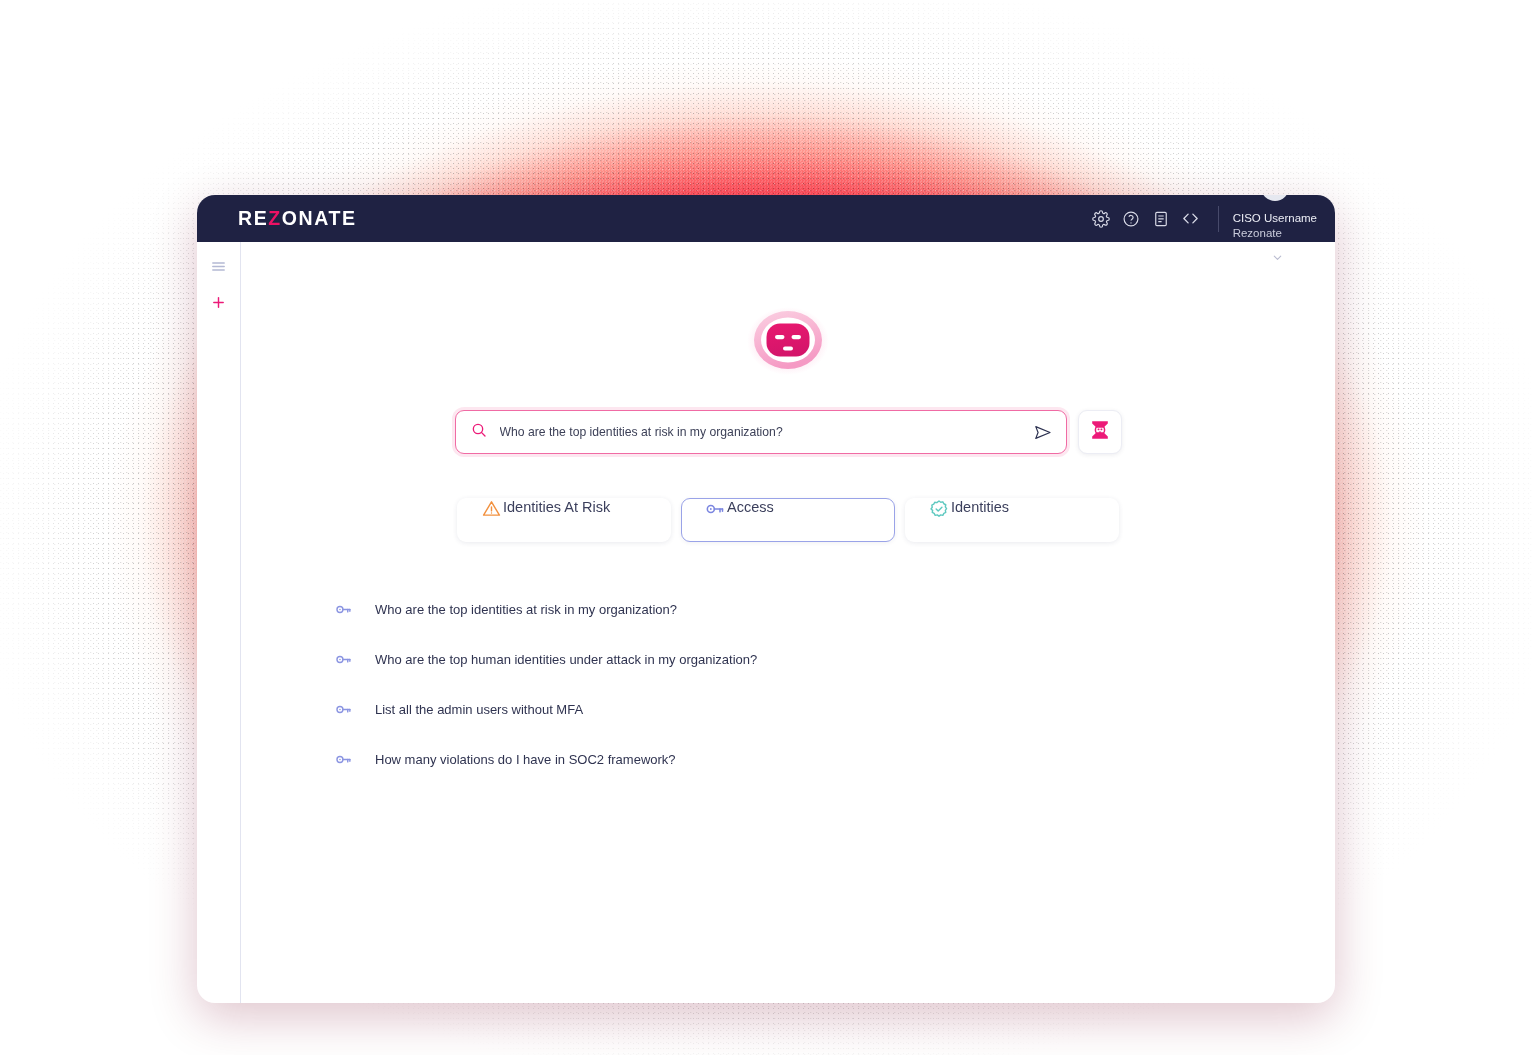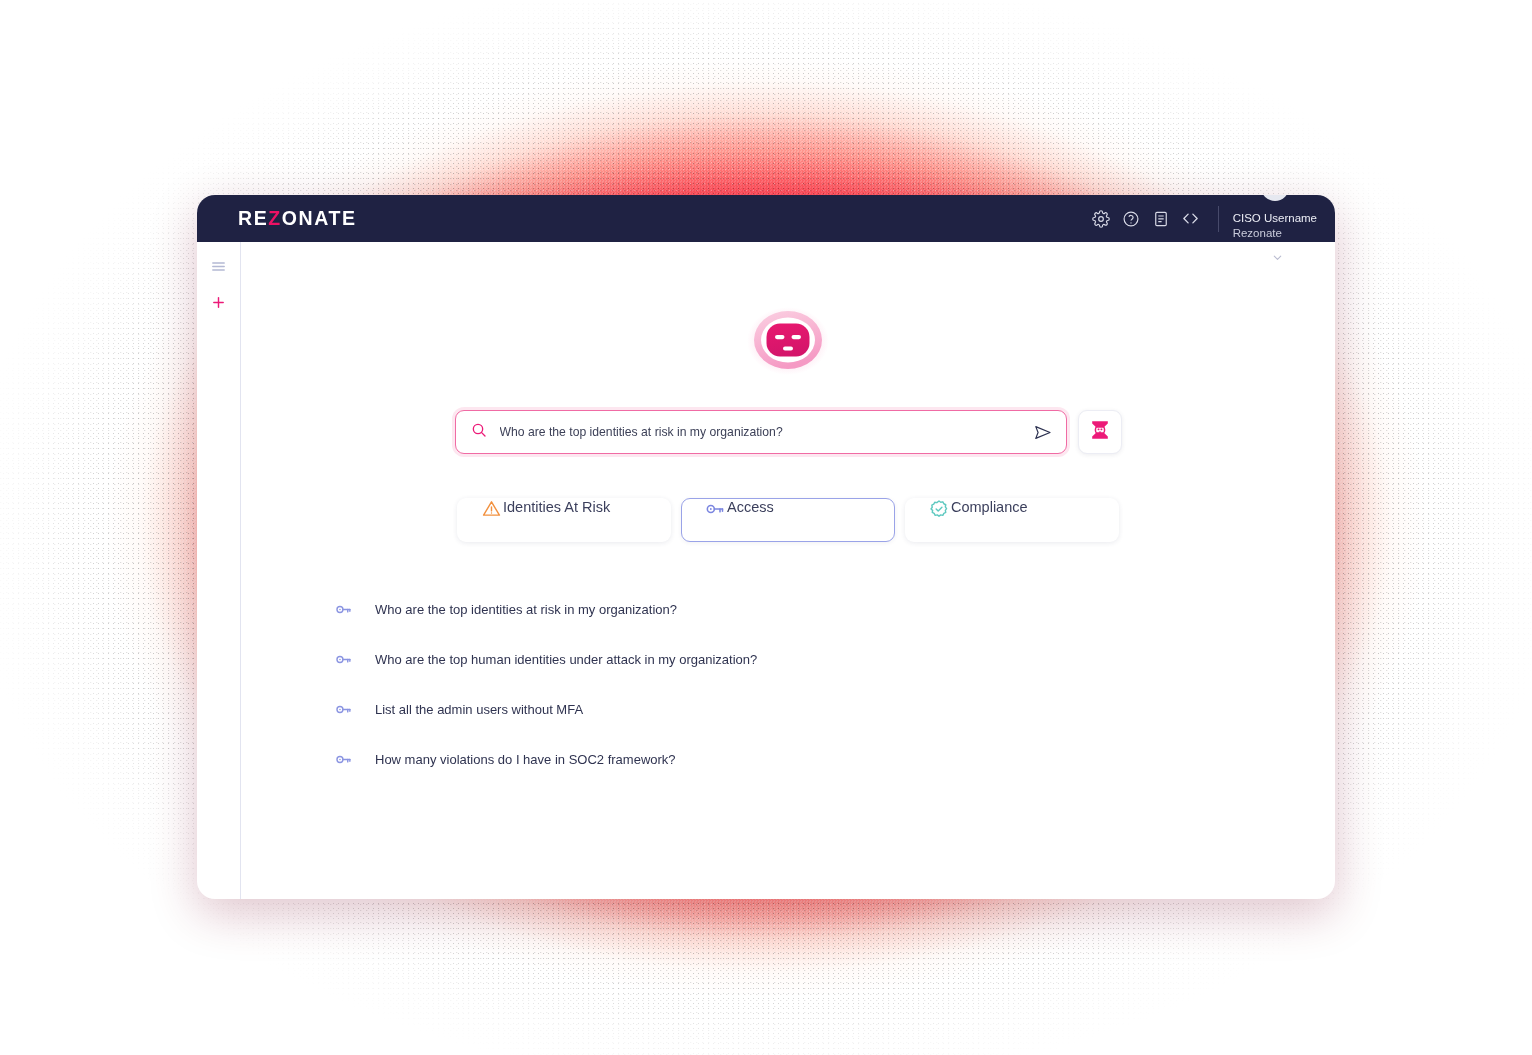"REZONATE" .app-window { height: 704px -> 808px }
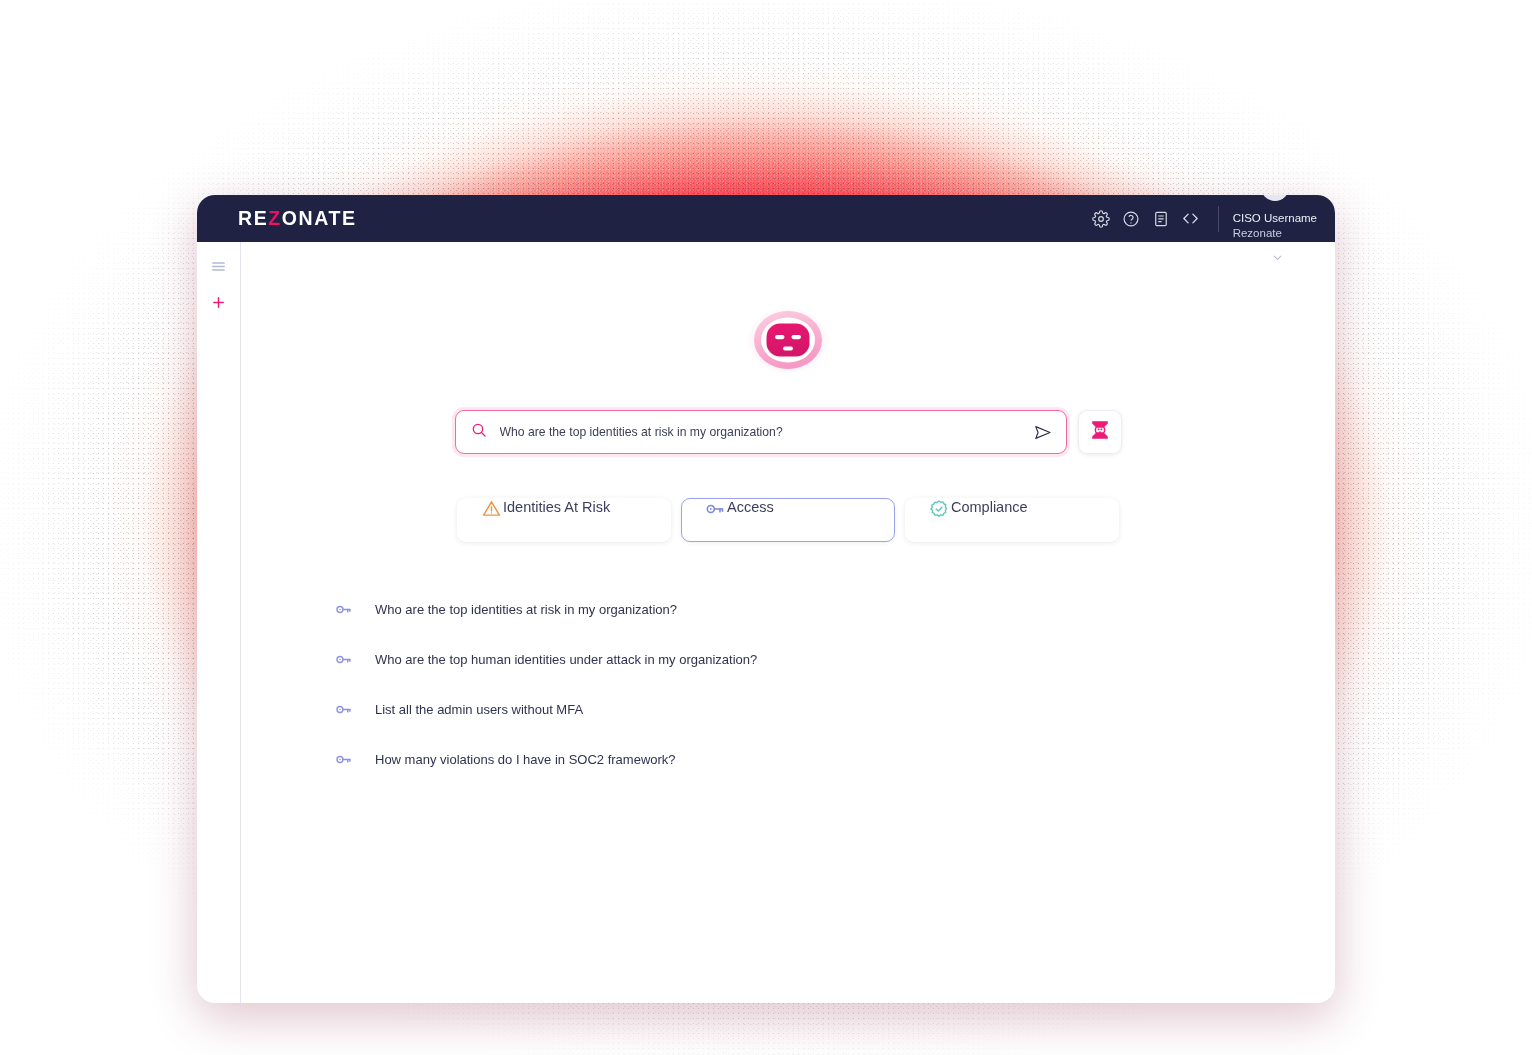"Compliance" span.tab-label { text: Compliance -> Identities }
